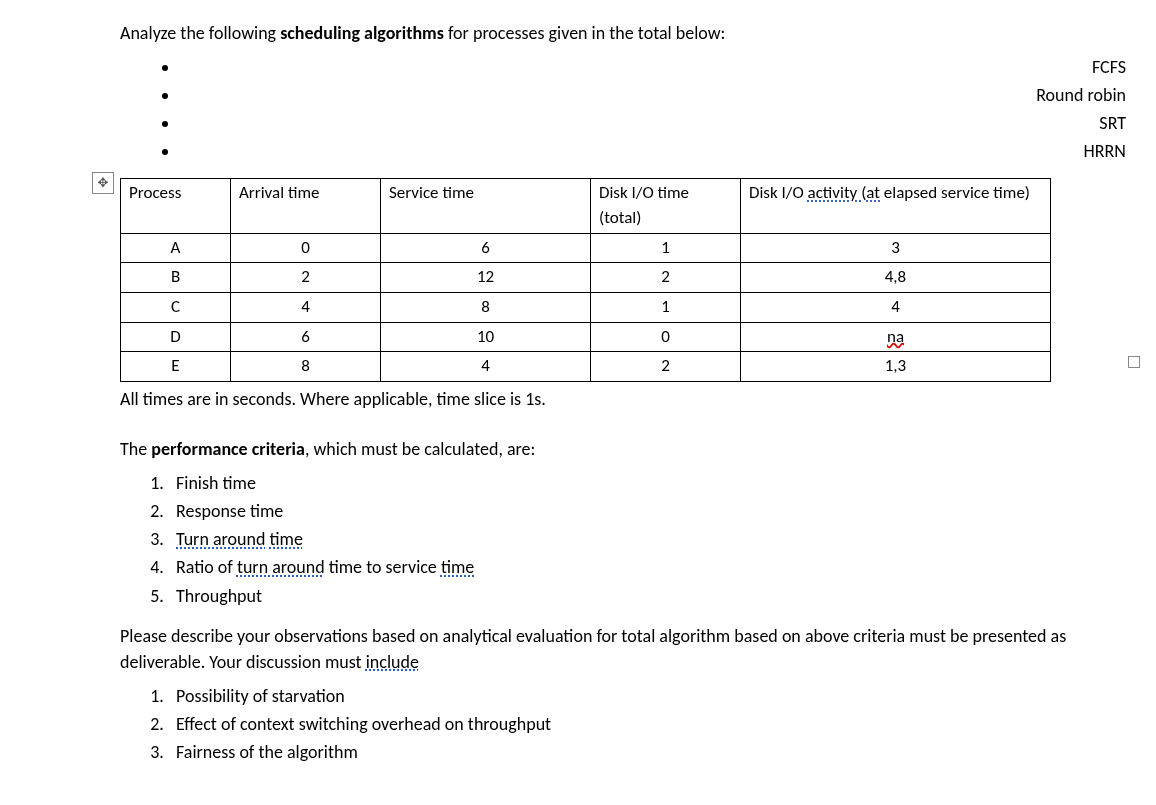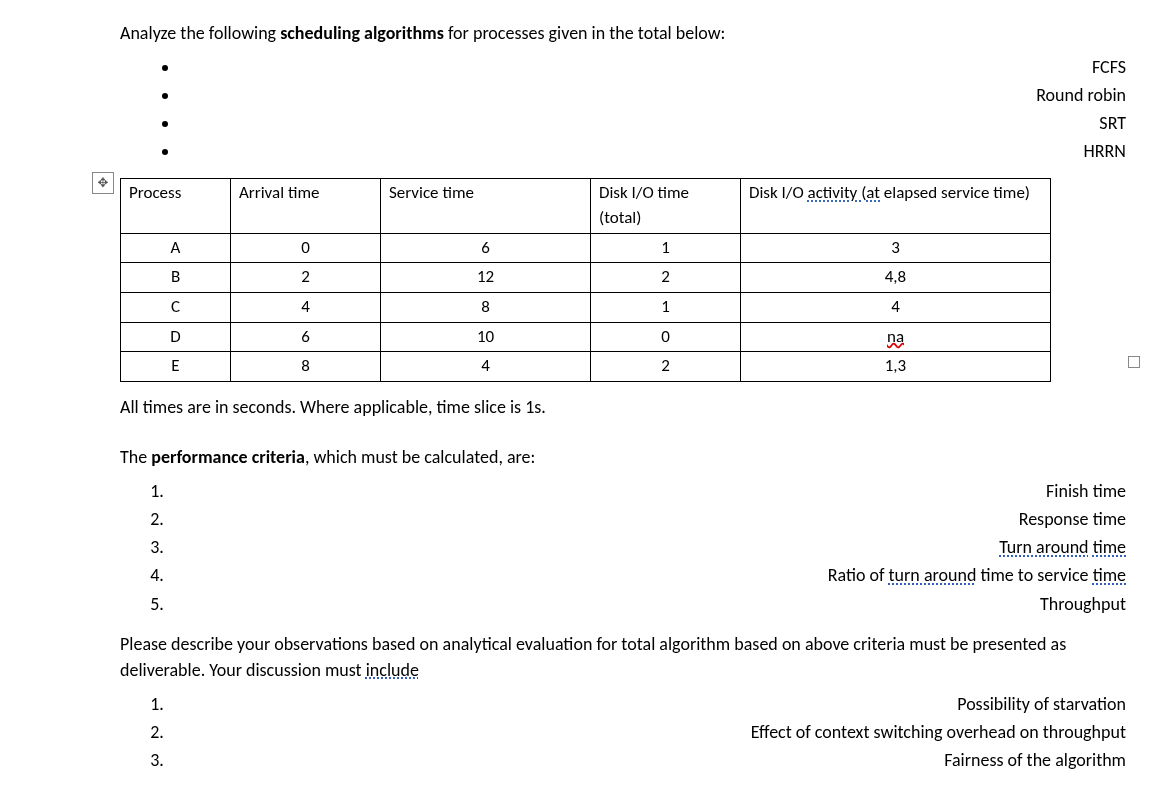"All times are in seconds." .note { margin-top: 12px -> 4px }
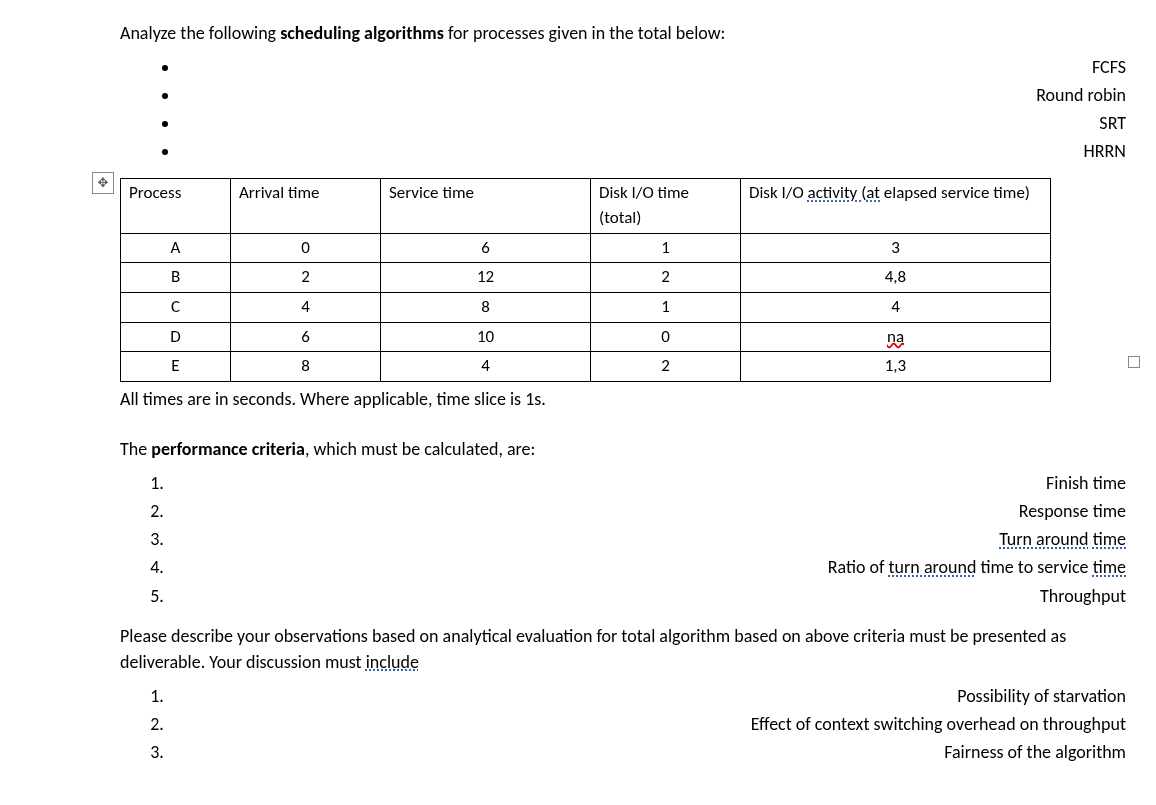"Finish time" ol.numlist { text-align: right -> none }
